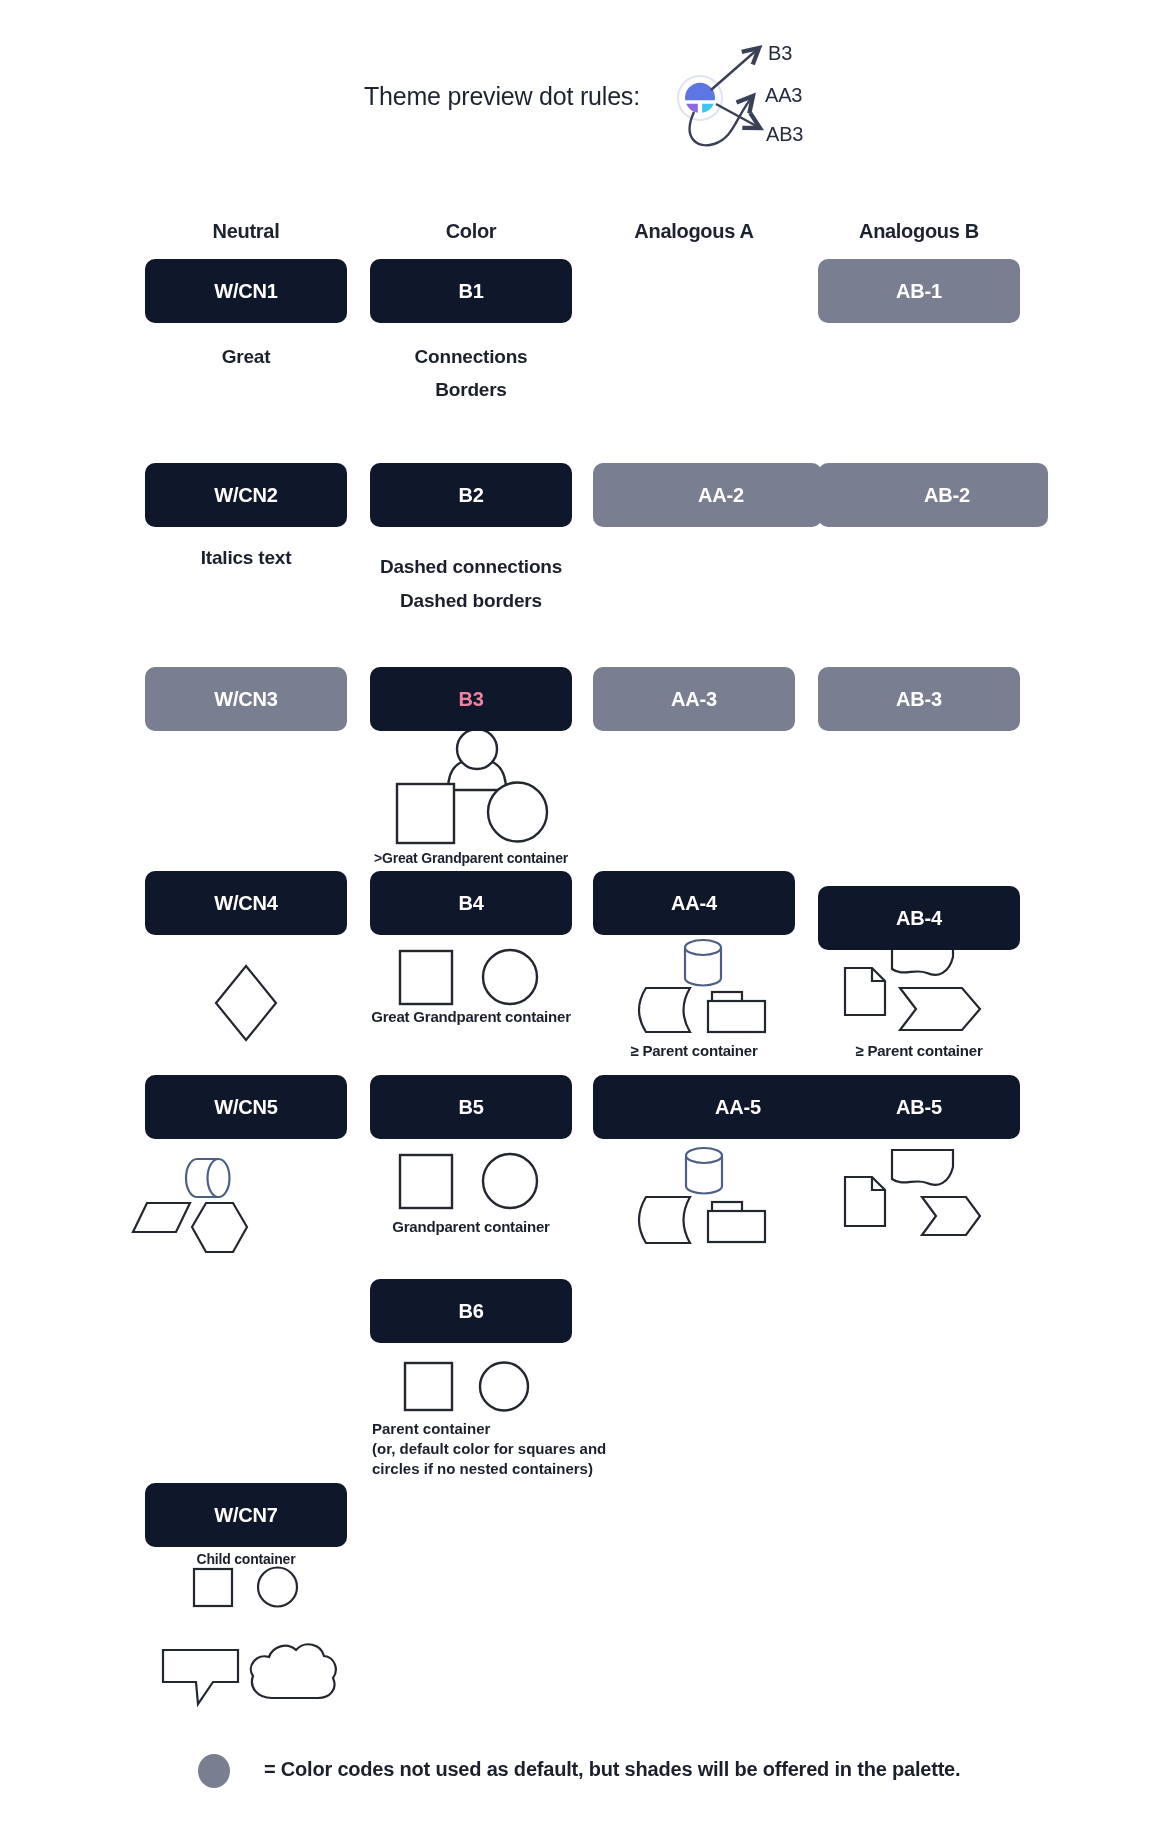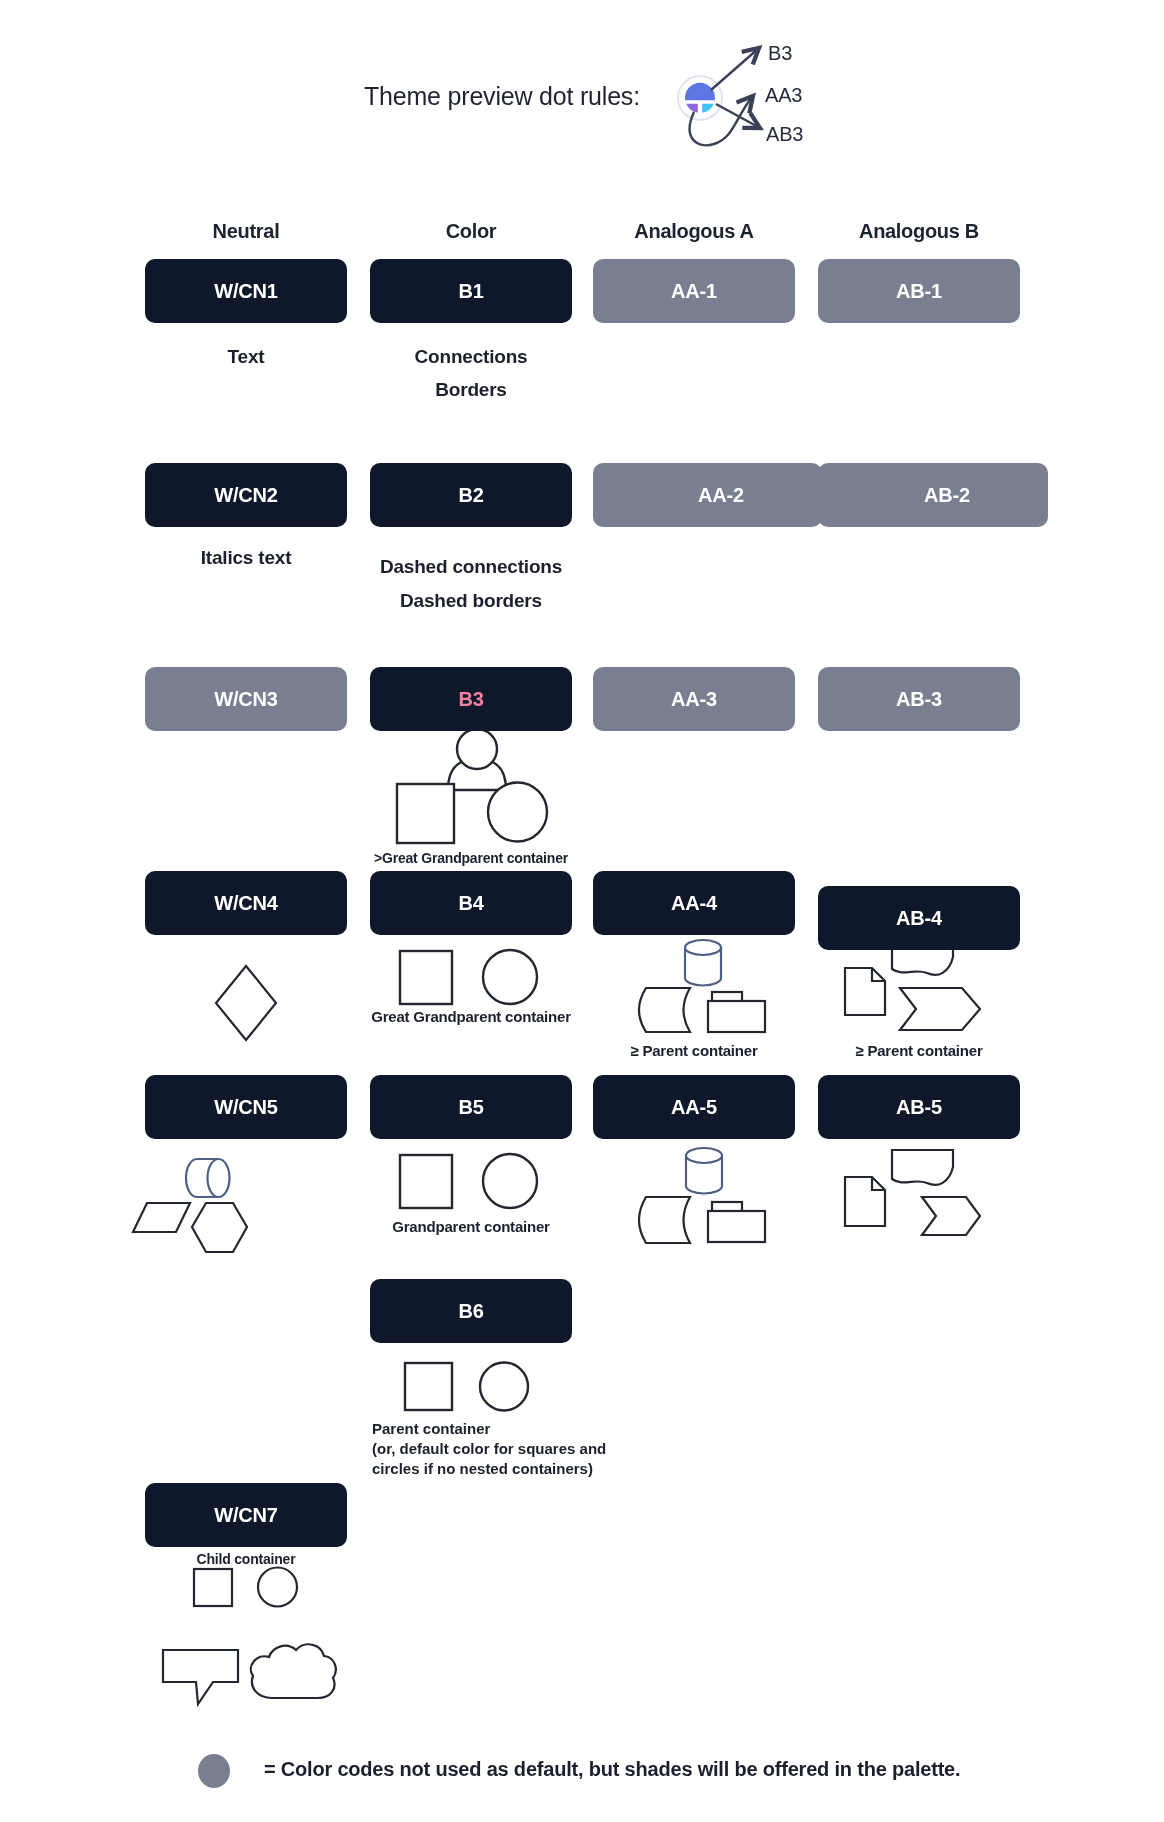"AA-1" div.sw { html: <div>AA-1</div> -> none }
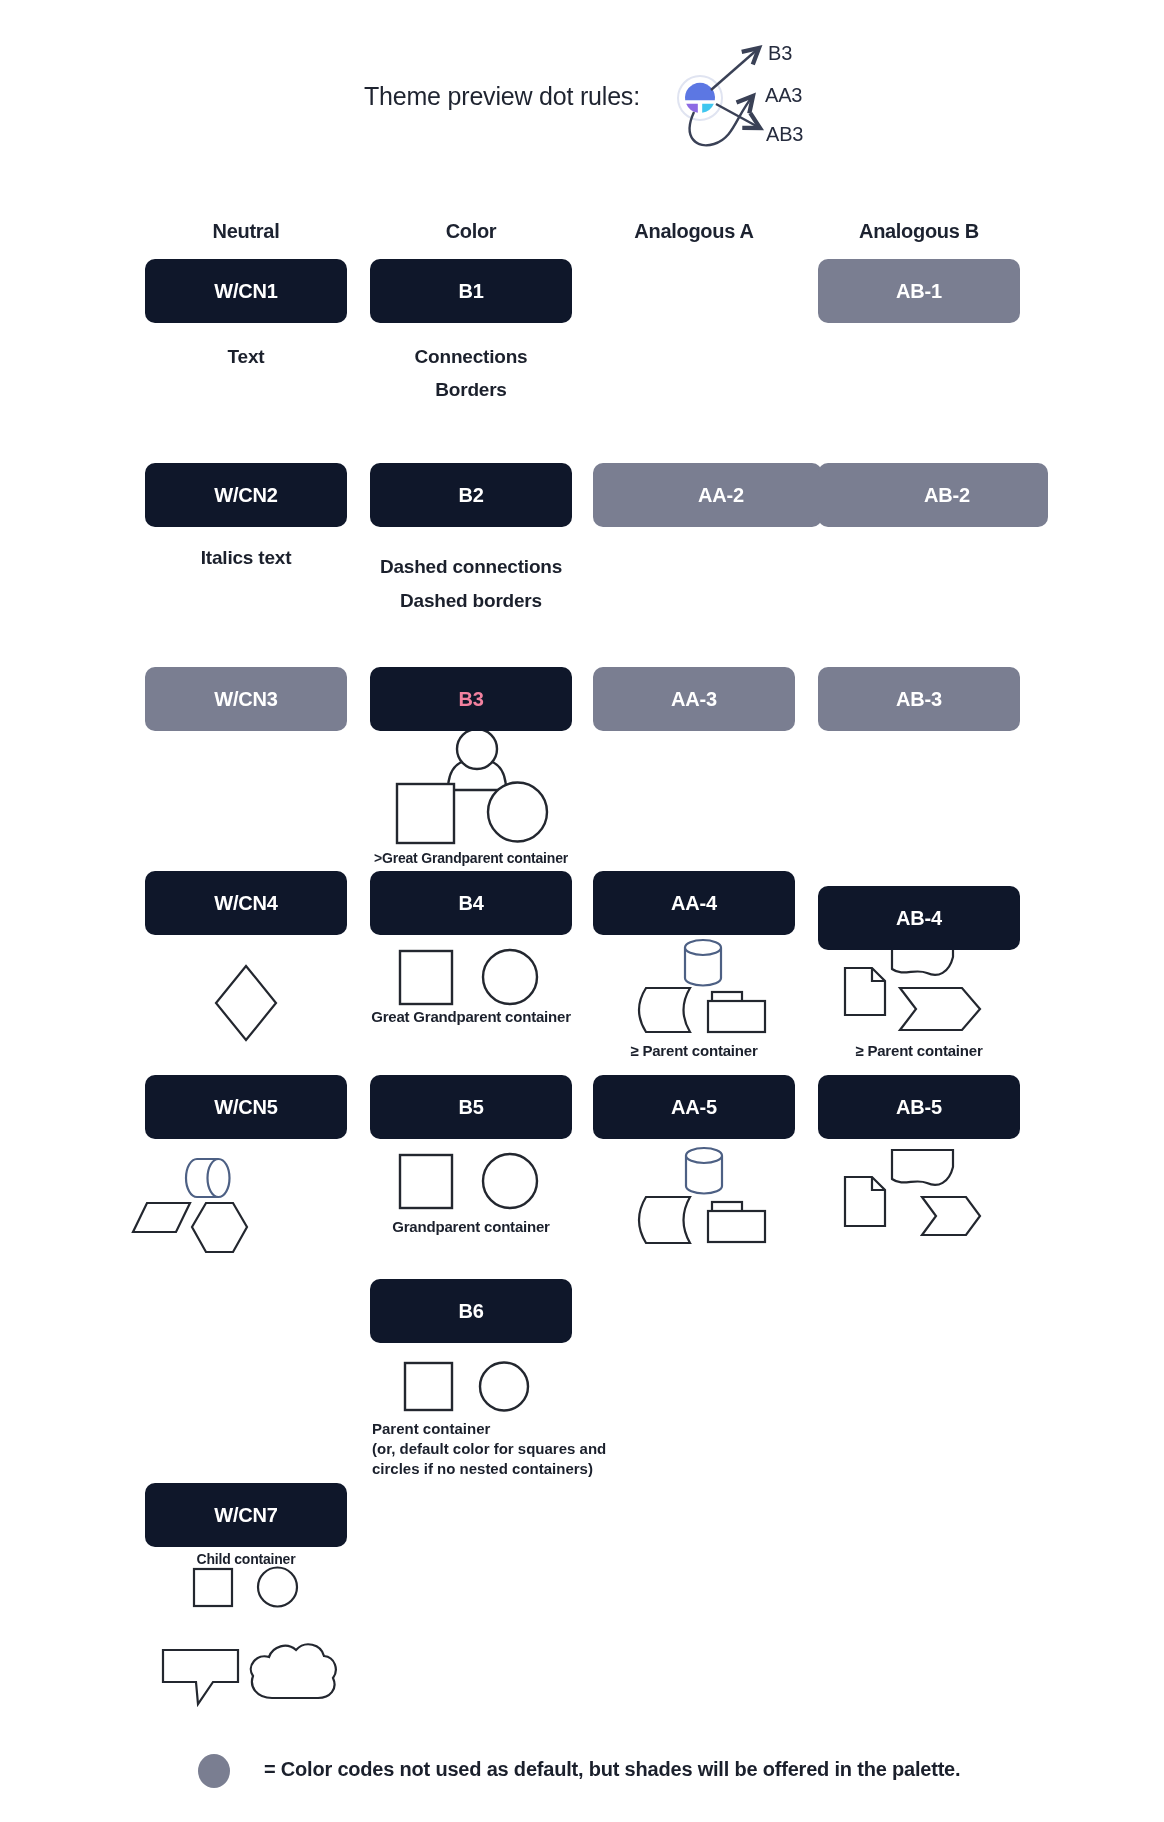"Text" div.cap { text: Text -> Great }
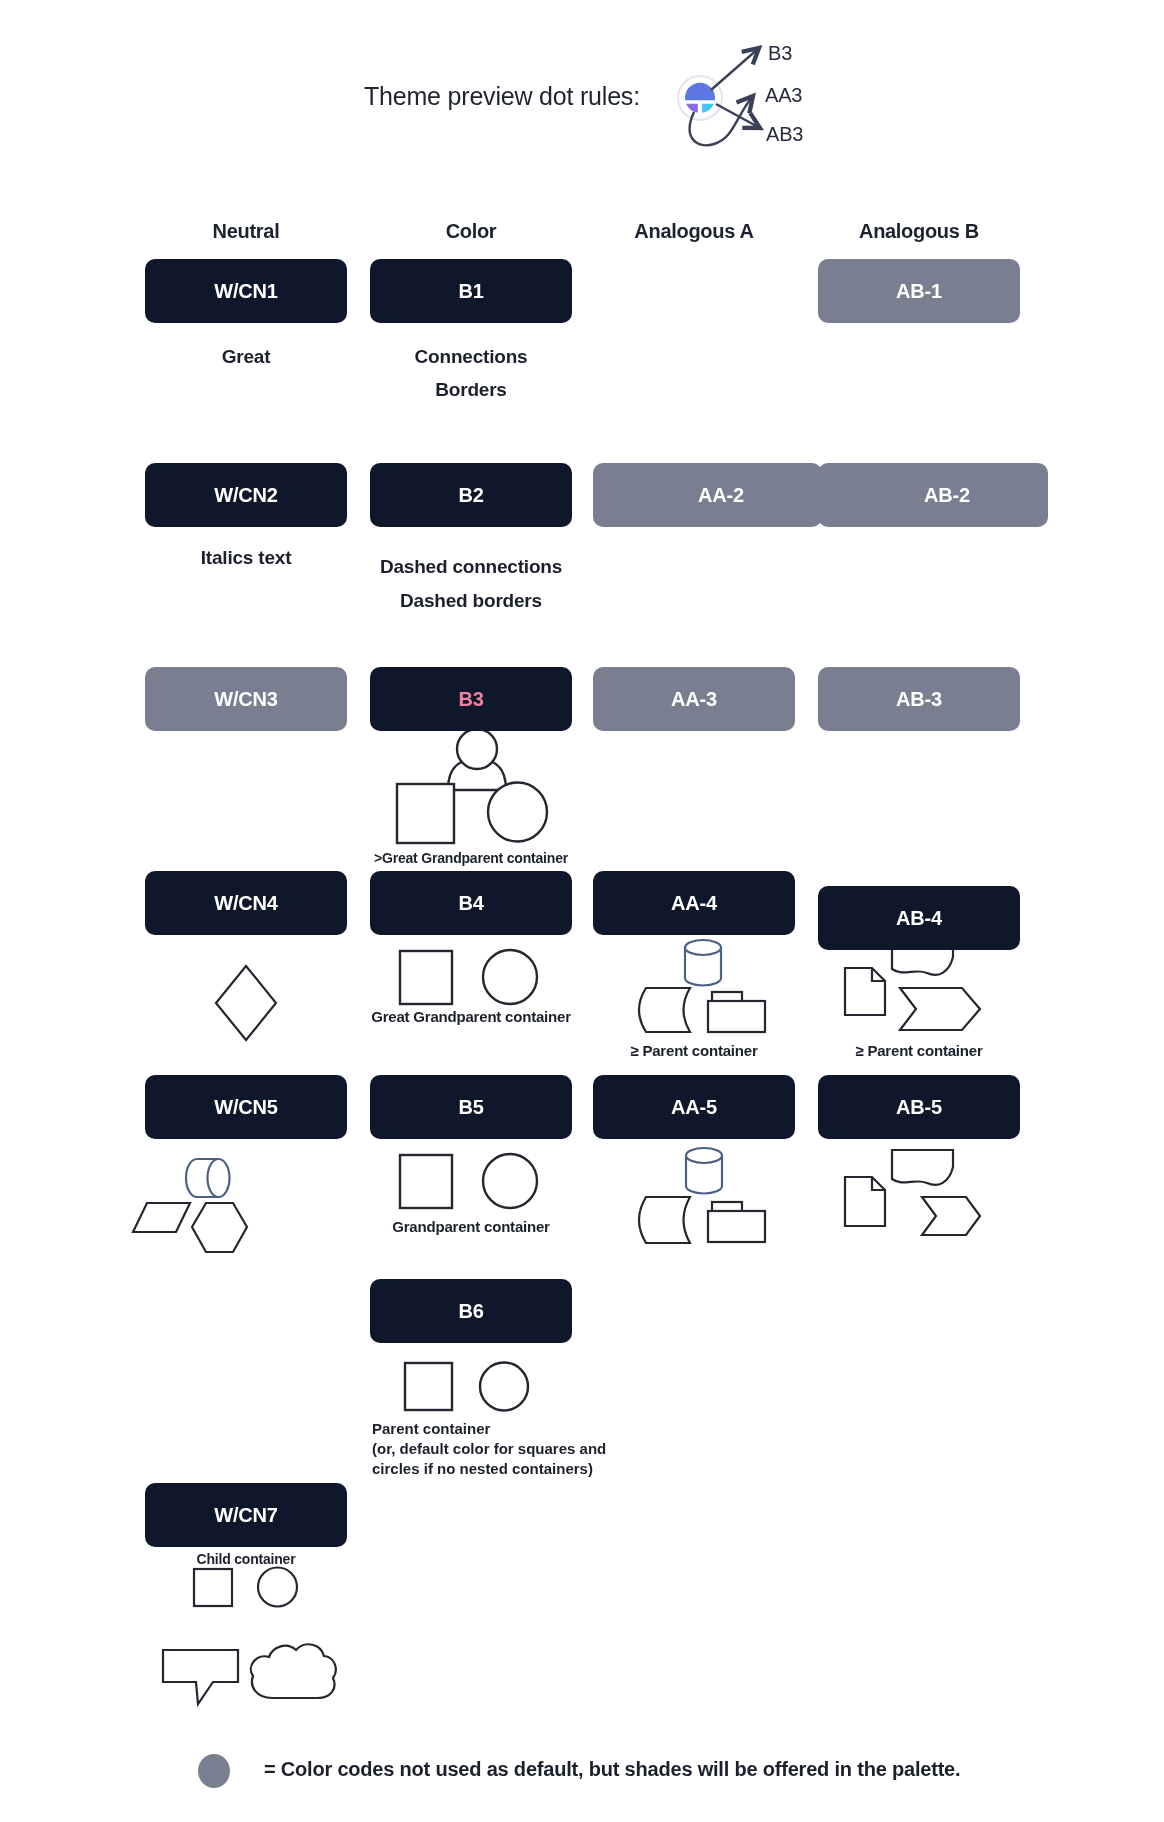"AA-5" div.sw { padding-left: none -> 44px }
